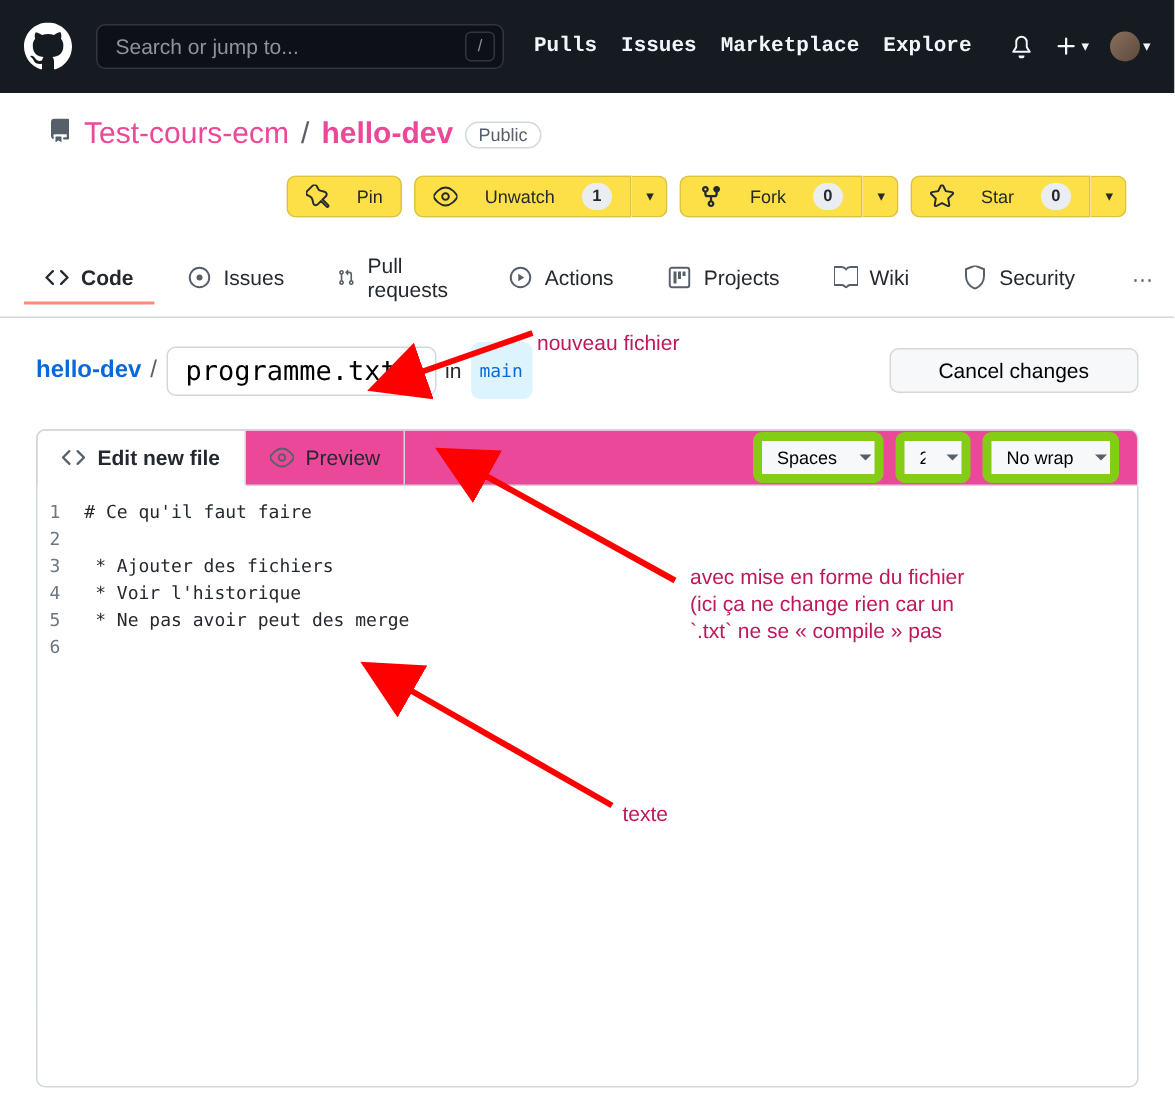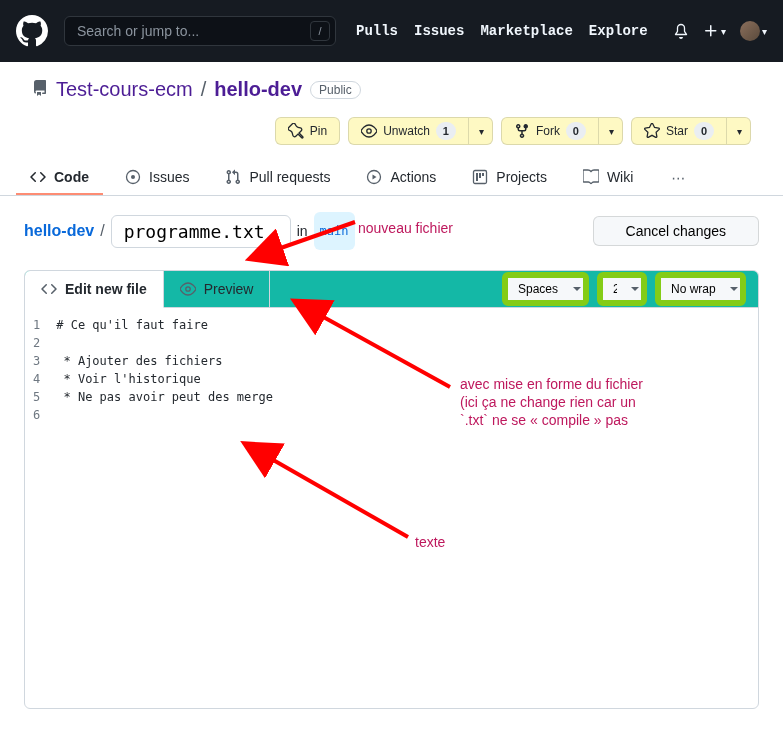"Test-cours-ecm" .repo-title a { color: #4c1d95 -> #ec4899 }
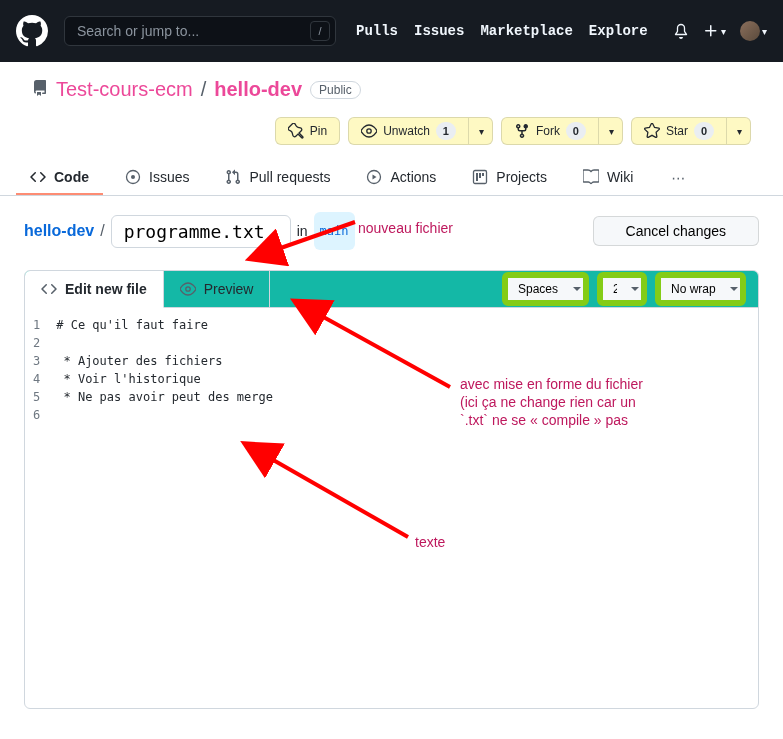"Pin" .btn { background: #fef9c3 -> #fde047; gap: 6px -> 18px }
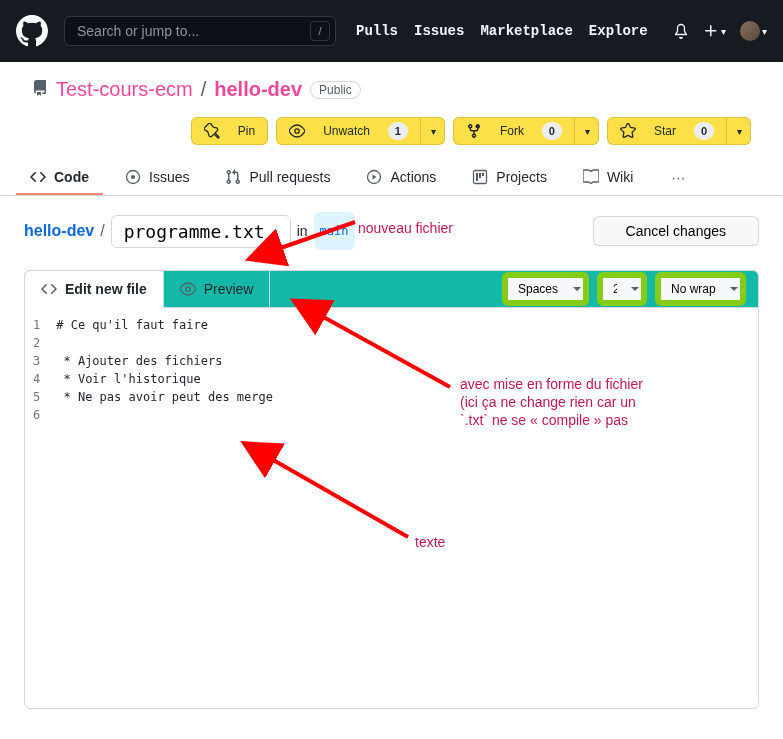"Security" div.tab { html: none -> <div> <svg> <path></path> </svg> <span>Security</span> </div> }
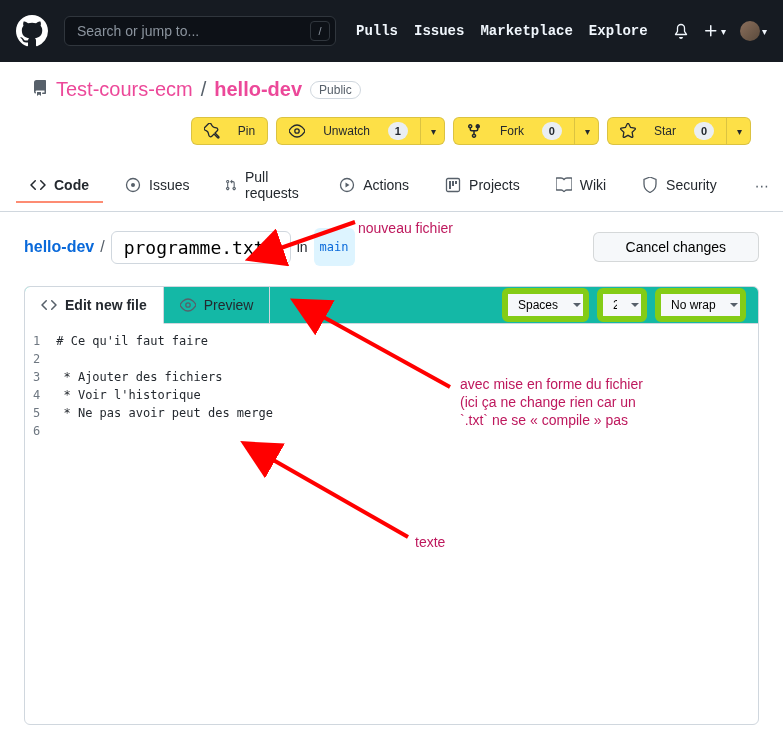"Edit new file" .editor-tabs { background: #14b8a6 -> #ec4899 }
